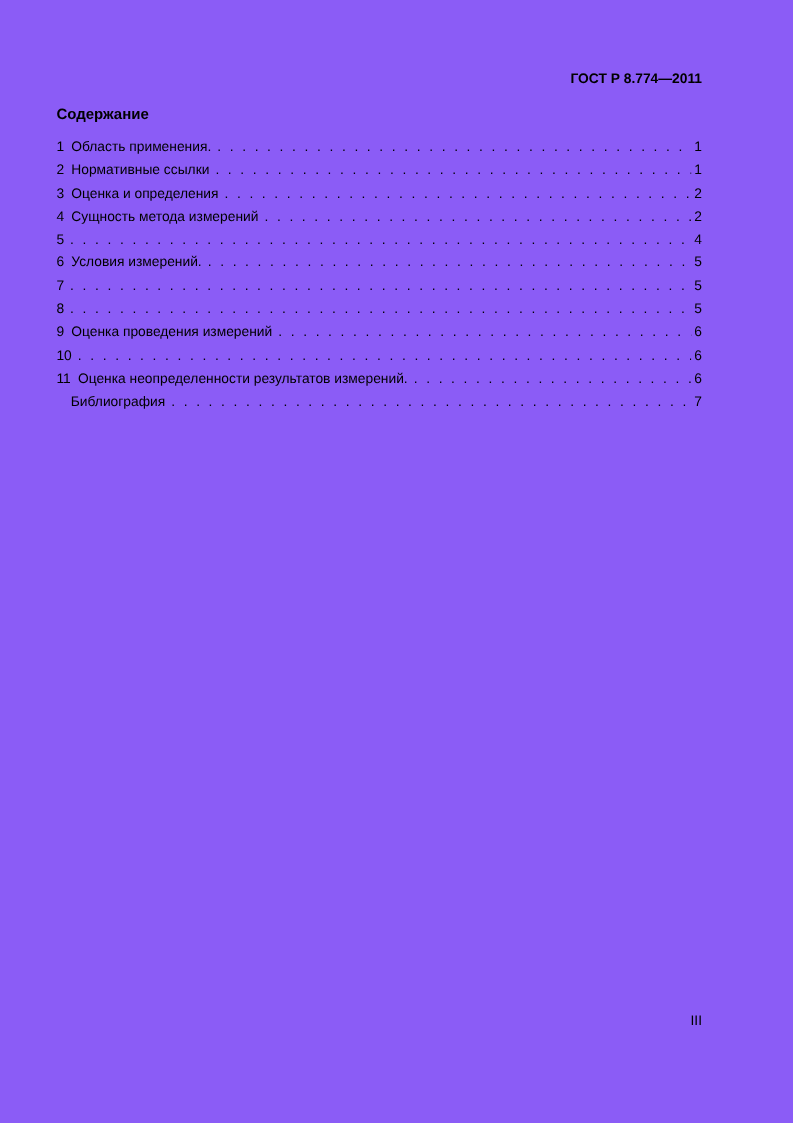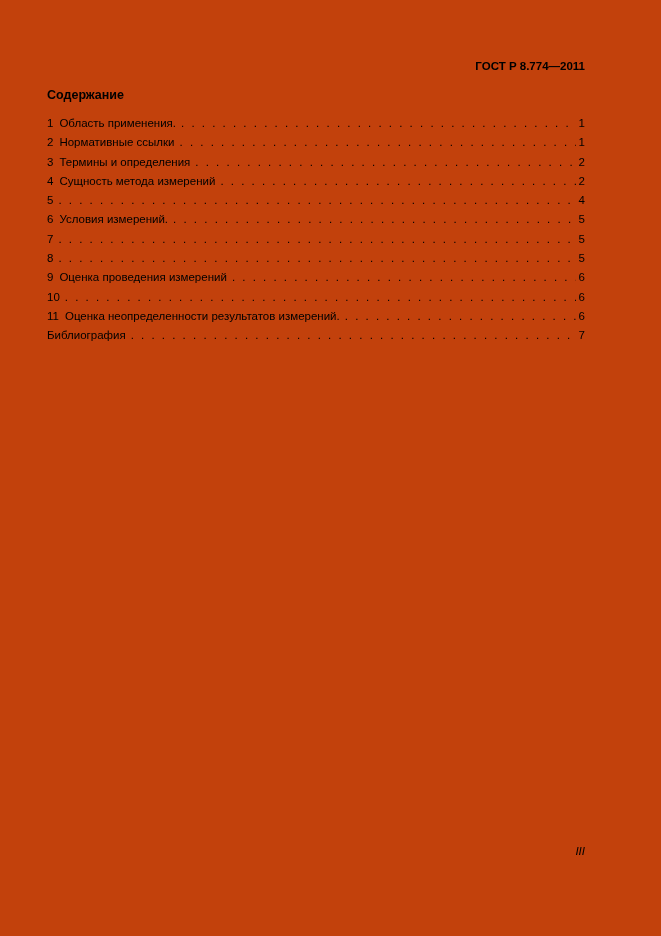"ГОСТ Р 8.774—2011" .page { background: #c2410c -> #8b5cf6 }
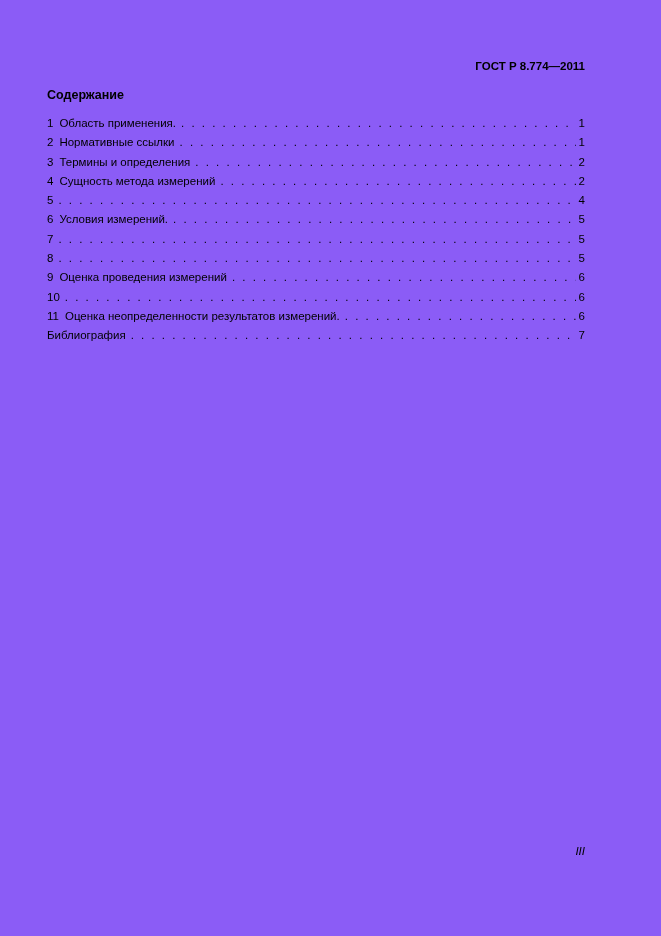"Термины и определения" span.toc-text { text: Термины -> Оценка }
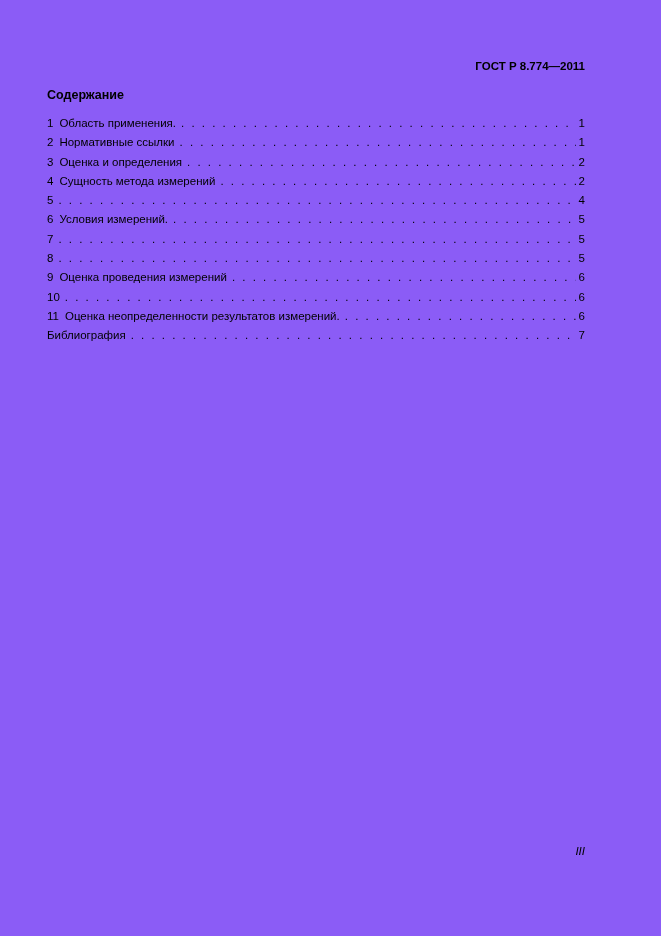"Библиография" .toc-num:empty + .toc-text { margin-left: 0 -> 12px }
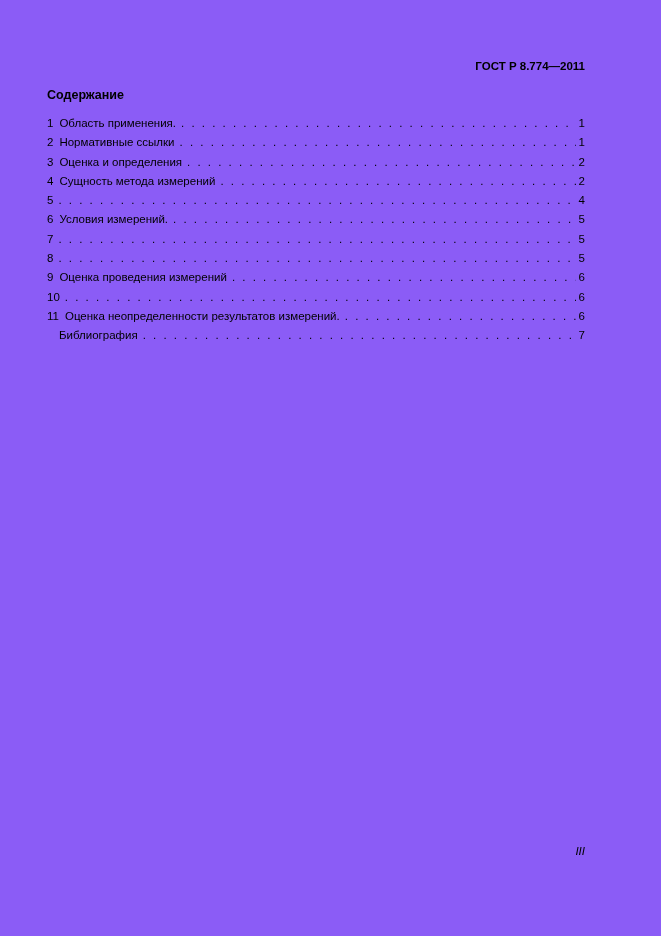"III" .doc-footer { font-style: italic -> none }
